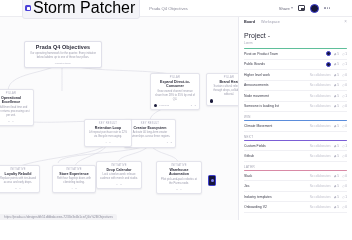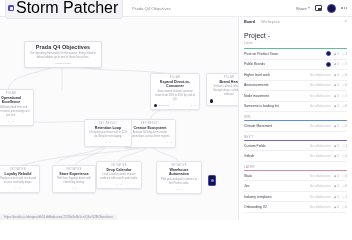"Storm Patcher" .topbar { padding: 0 5px -> 0 22px }
